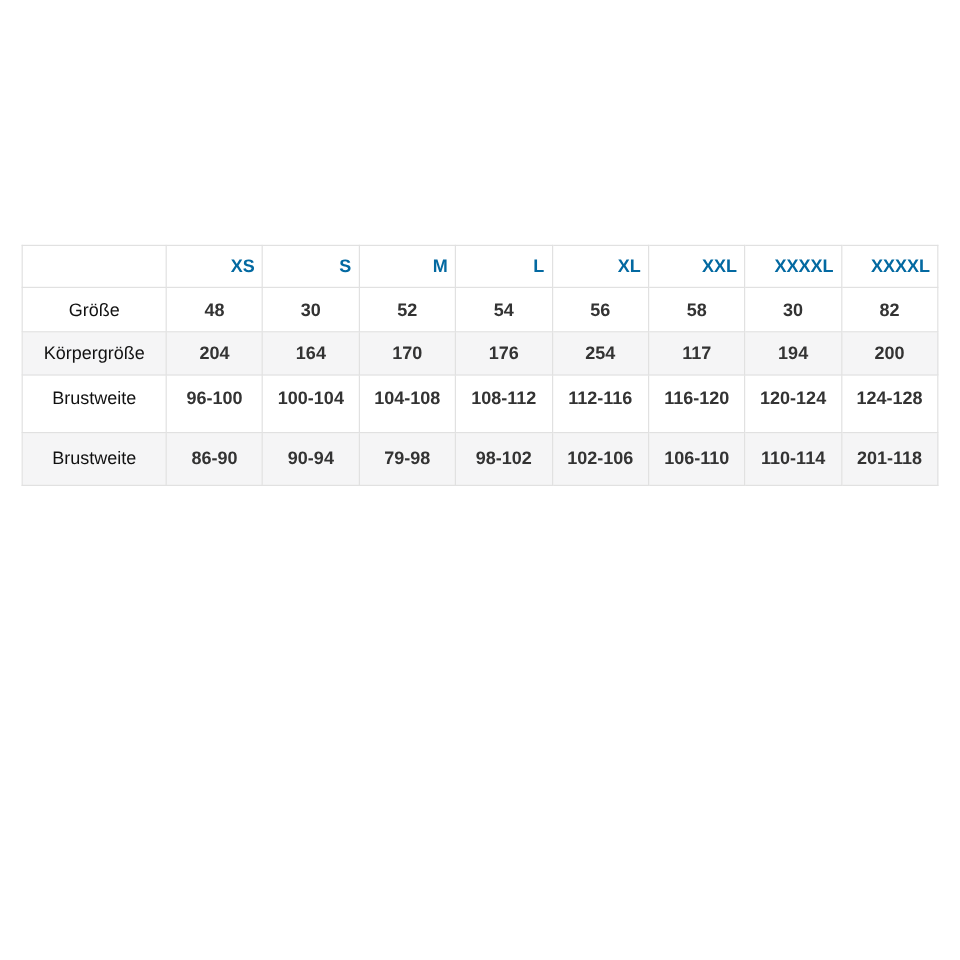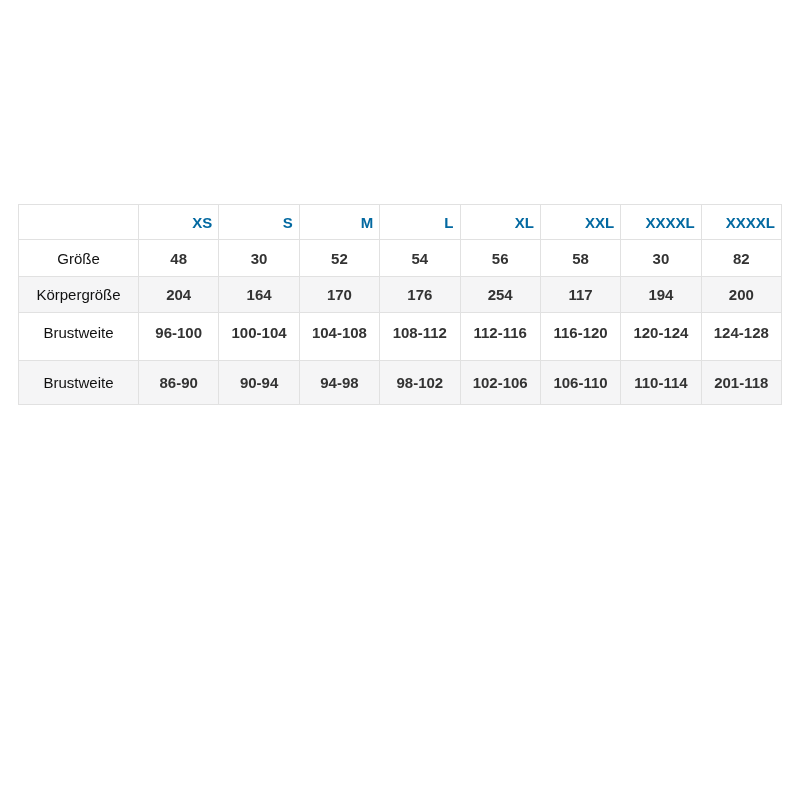"94-98" td { text: 94-98 -> 79-98 }
